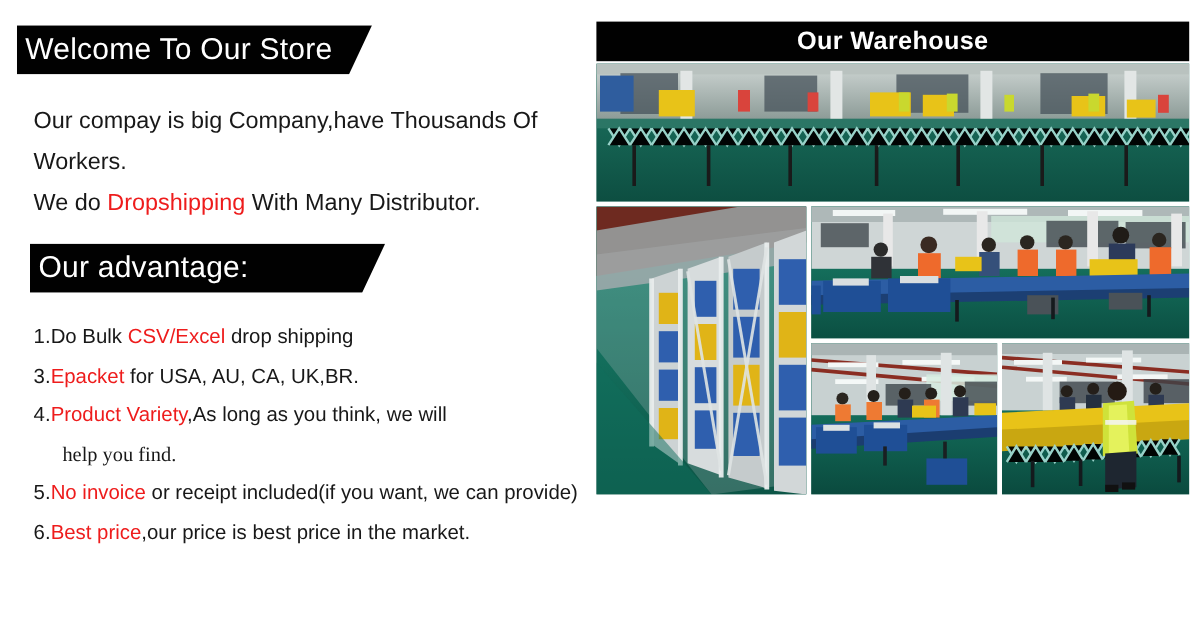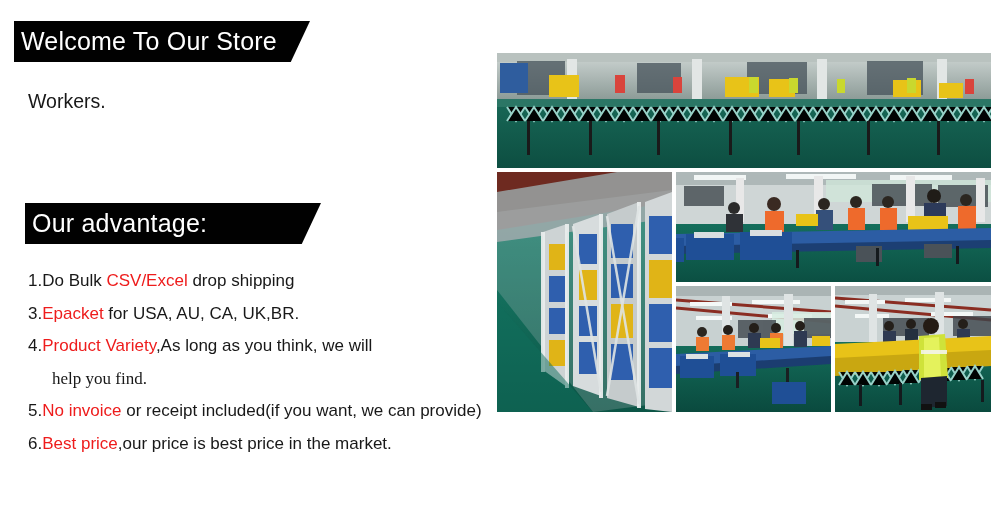"Our Warehouse" div.wh-banner { html: none -> <div> <span>Our Warehouse</span> </div> }
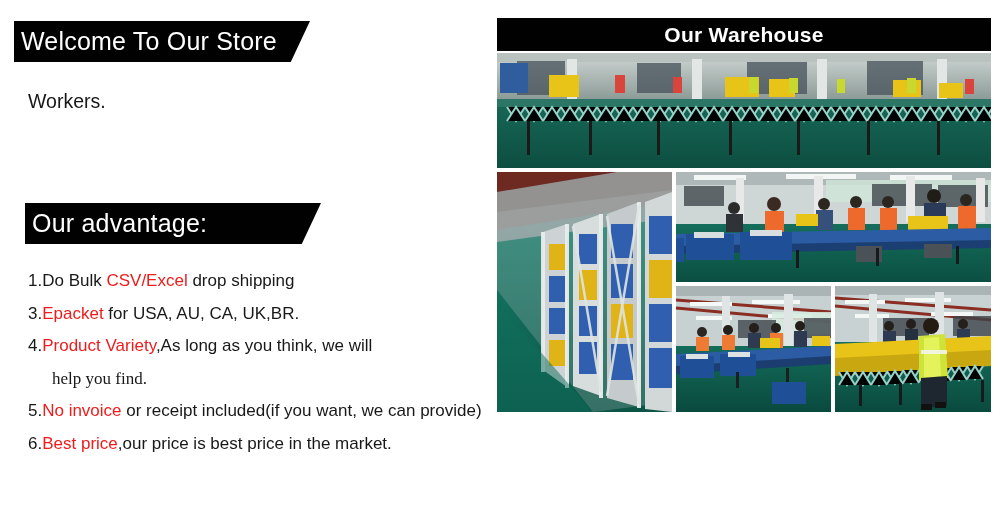"Our compay is big Company,have" div.intro-line { html: none -> <div>Our compay is big Company,have Thousands Of</div> }
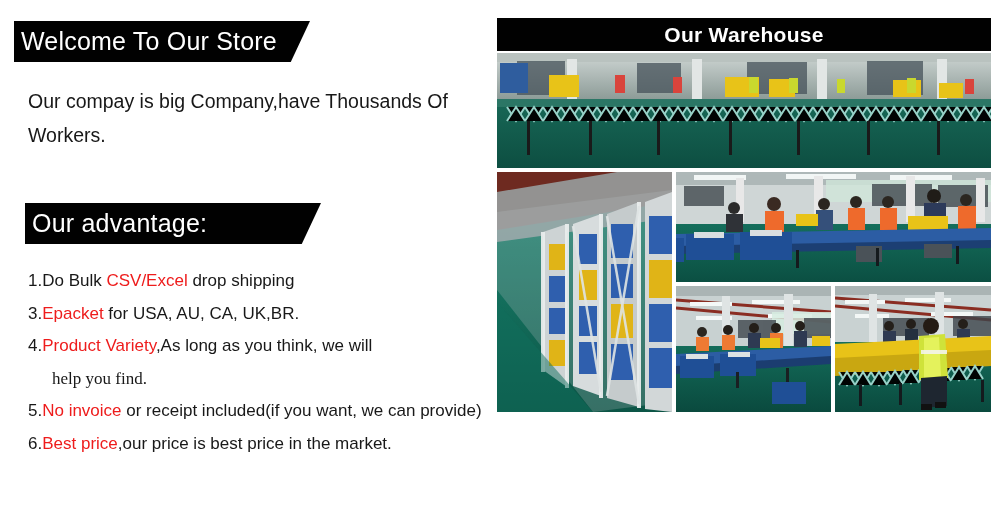"We do Dropshipping With Many" div.intro-line { html: none -> <div> <span>We do </span><span>Dropshipping</span><span> With Many Distributor.</span> </div> }
